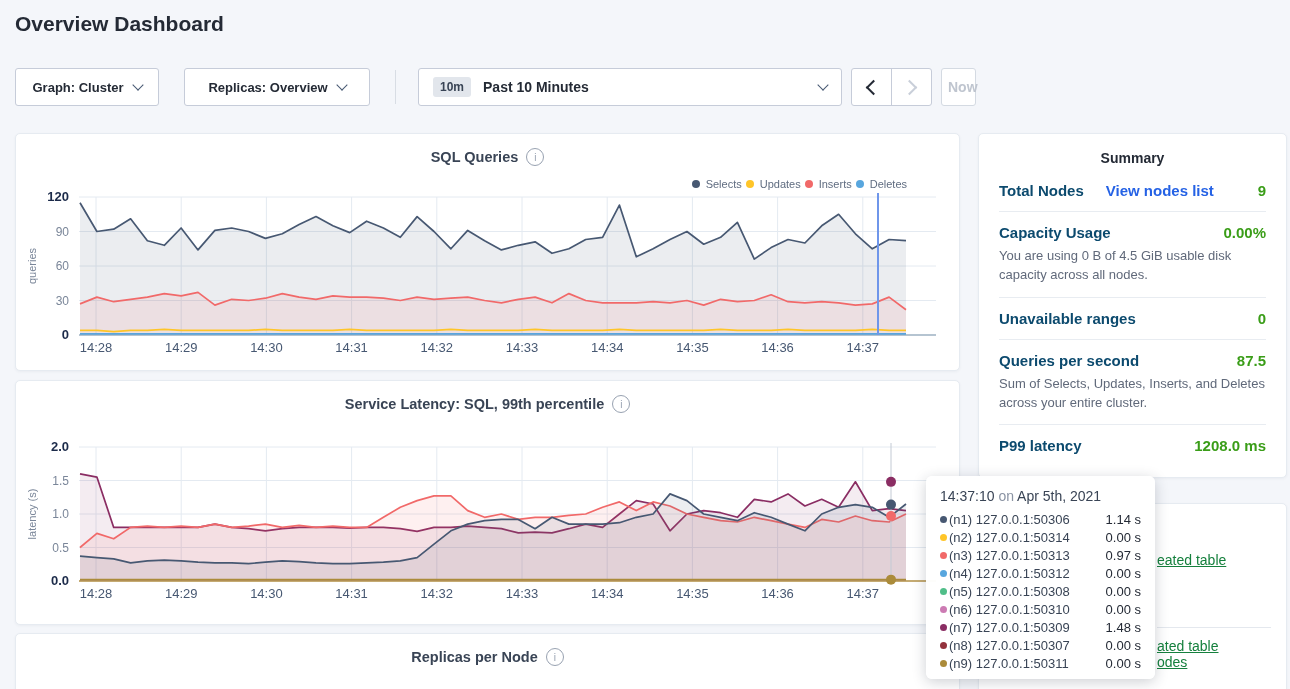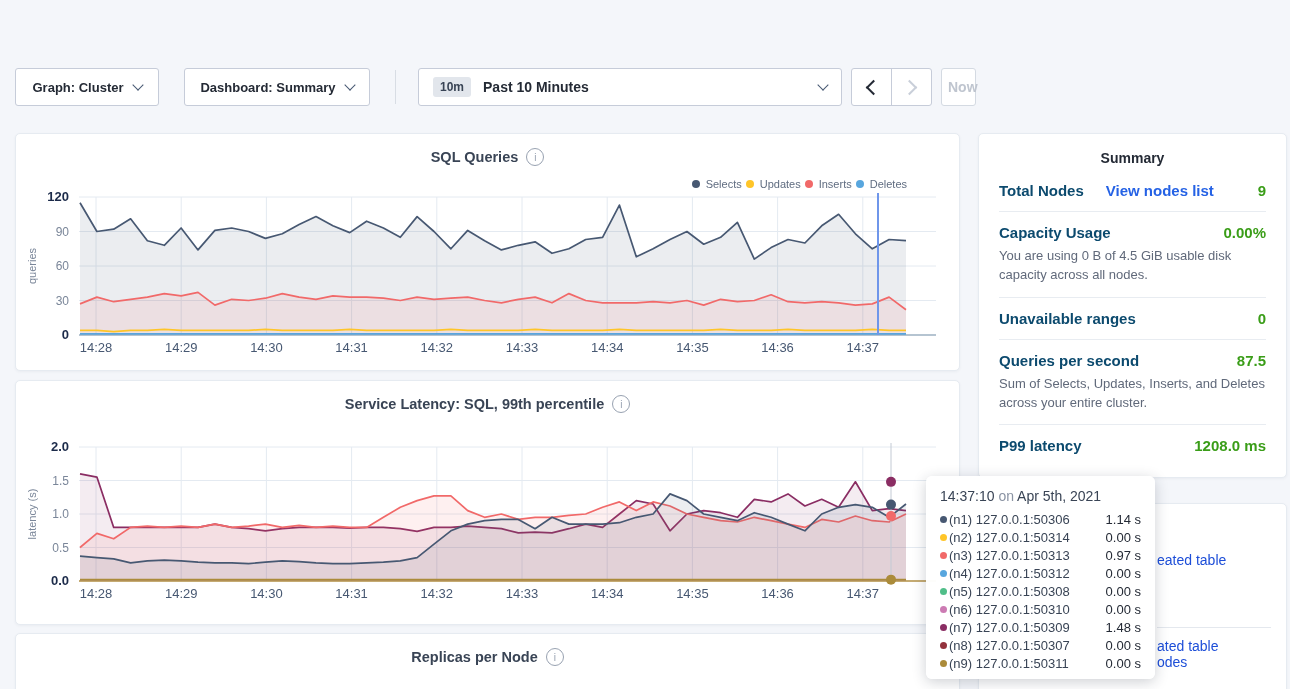"Overview Dashboard" h1.page-title { html: none -> <h1>Overview Dashboard</h1> }
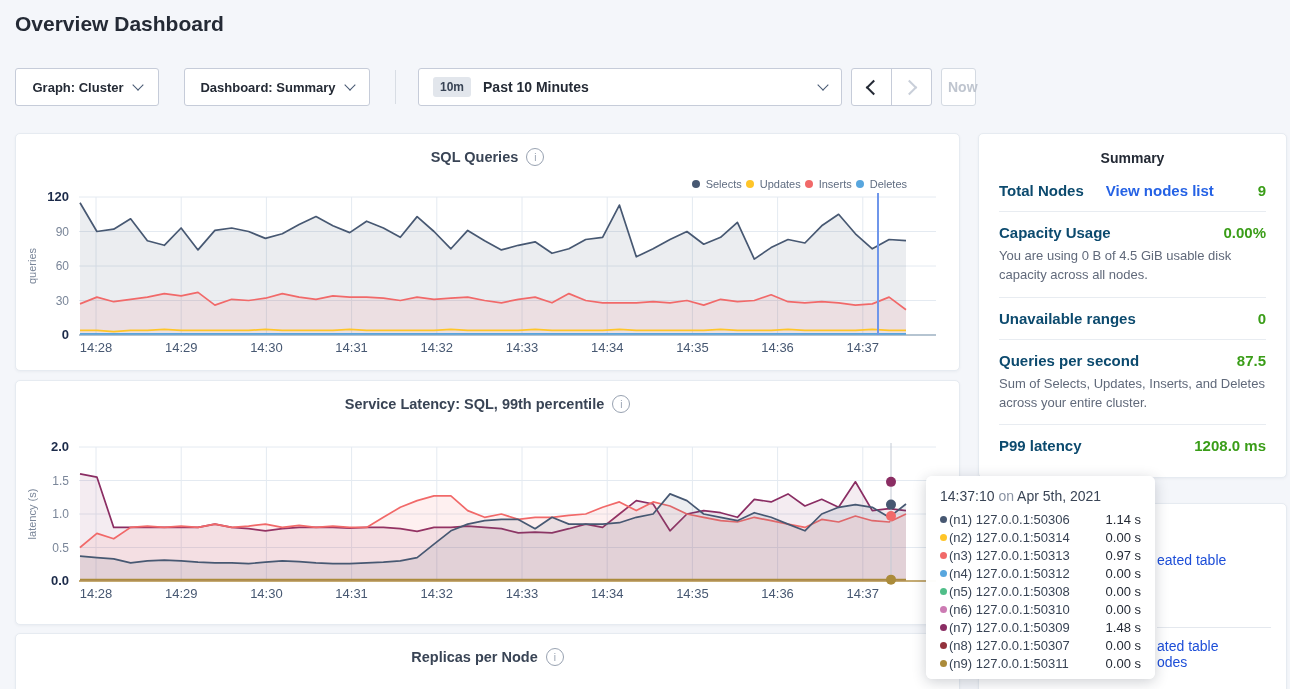"Dashboard: Summary" span { text: Dashboard: Summary -> Replicas: Overview }
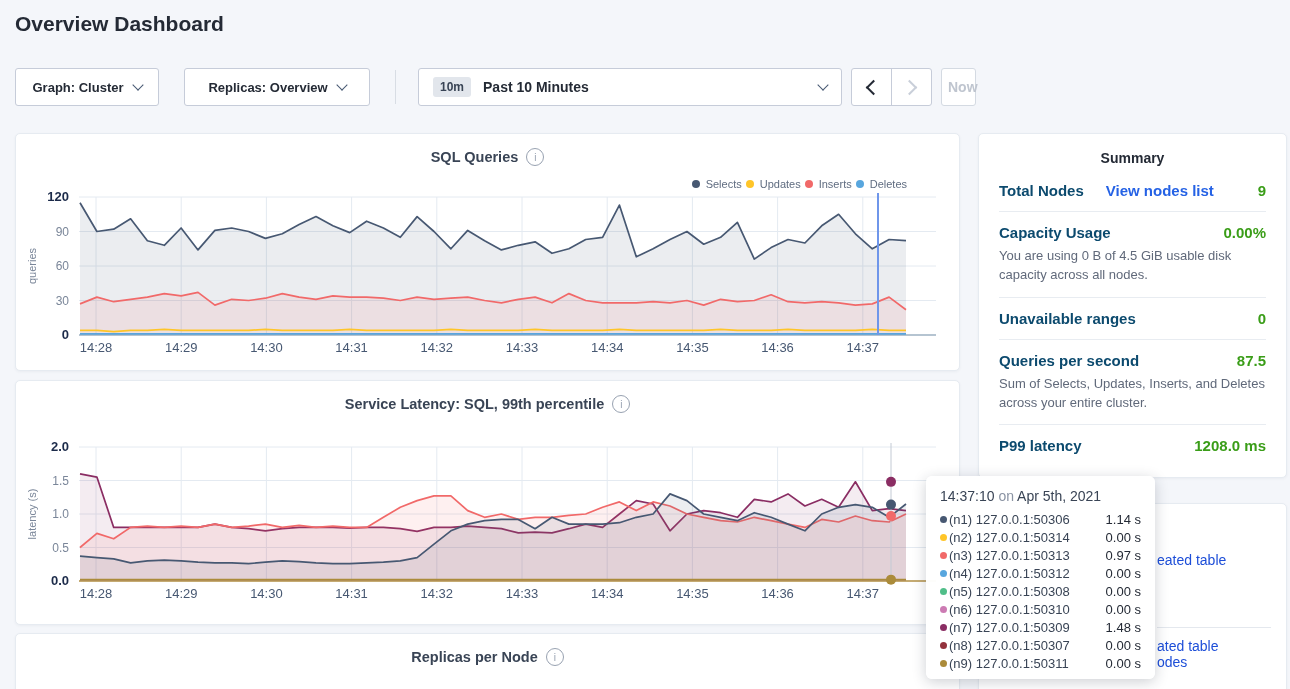"eated table" .event-frag { color: #1d4ed8 -> #15803d; text-decoration: none -> underline }
